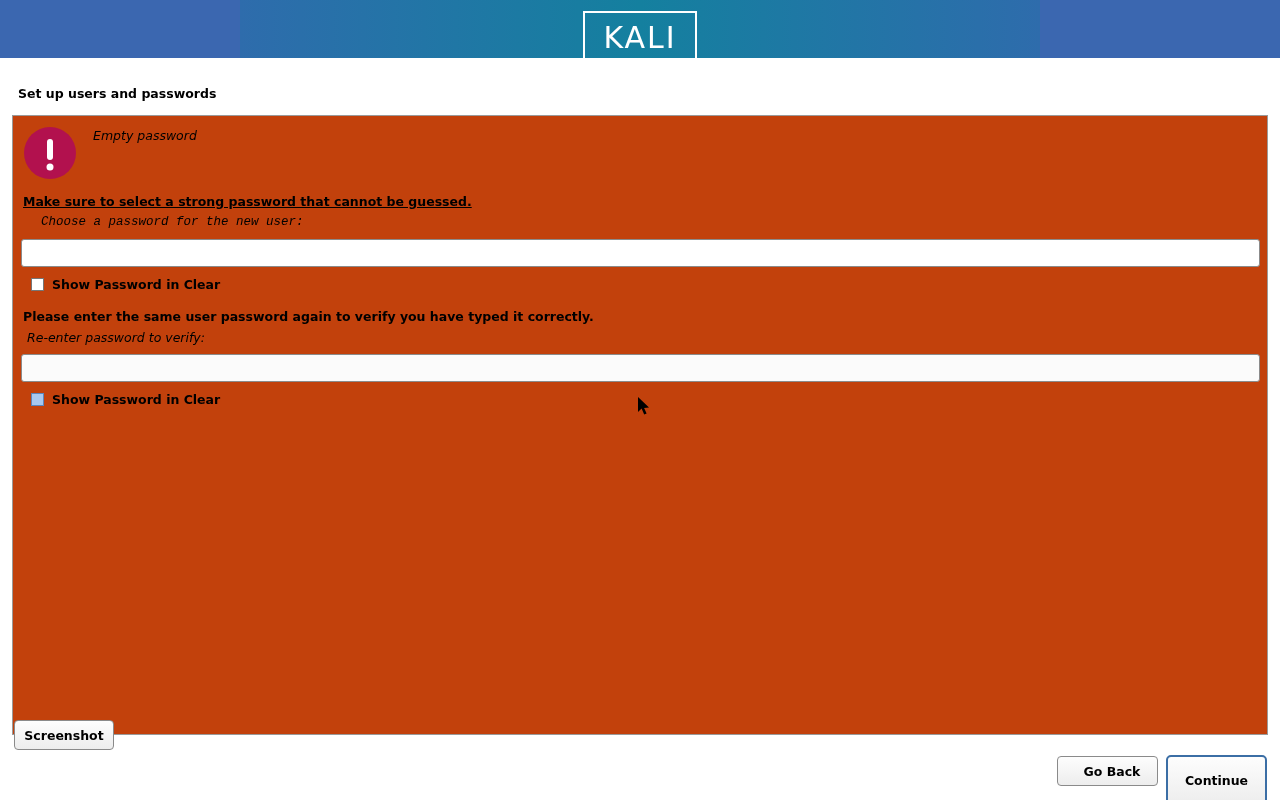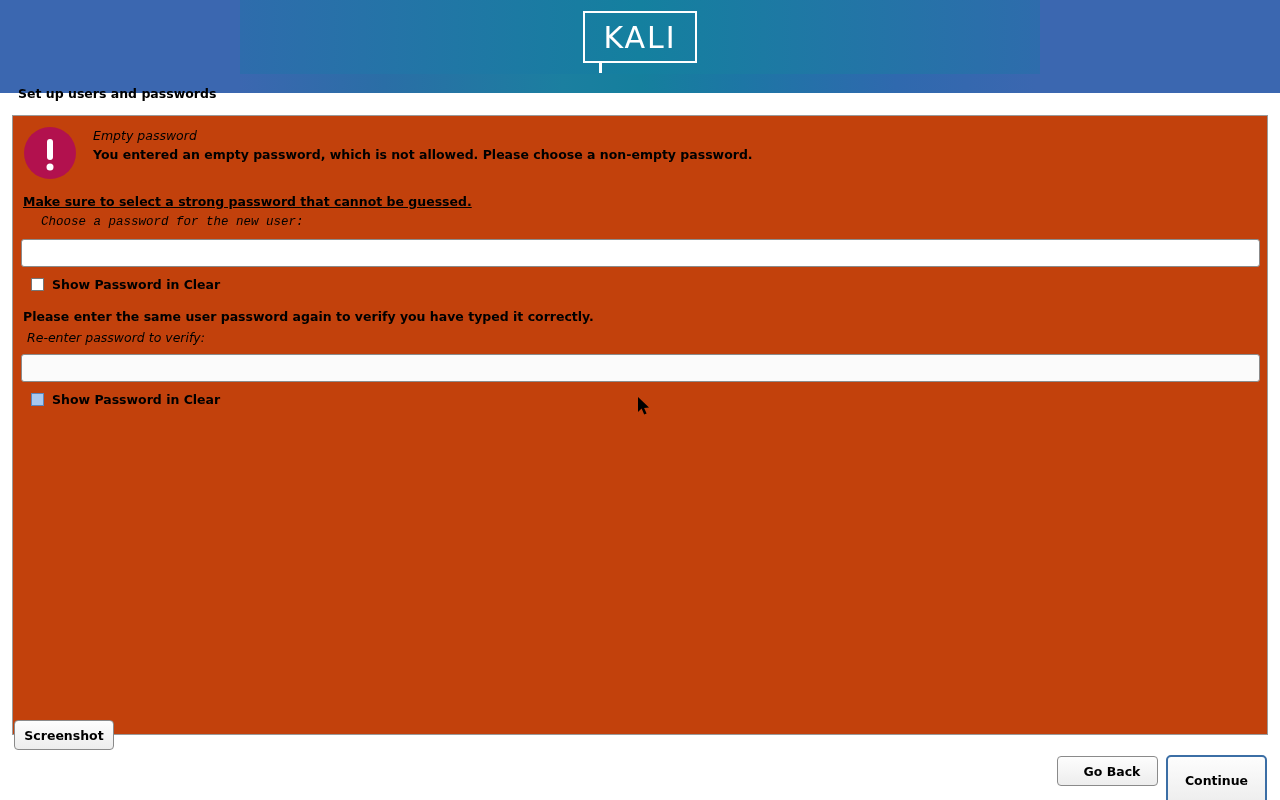"KALI" .banner { height: 93px -> 58px }
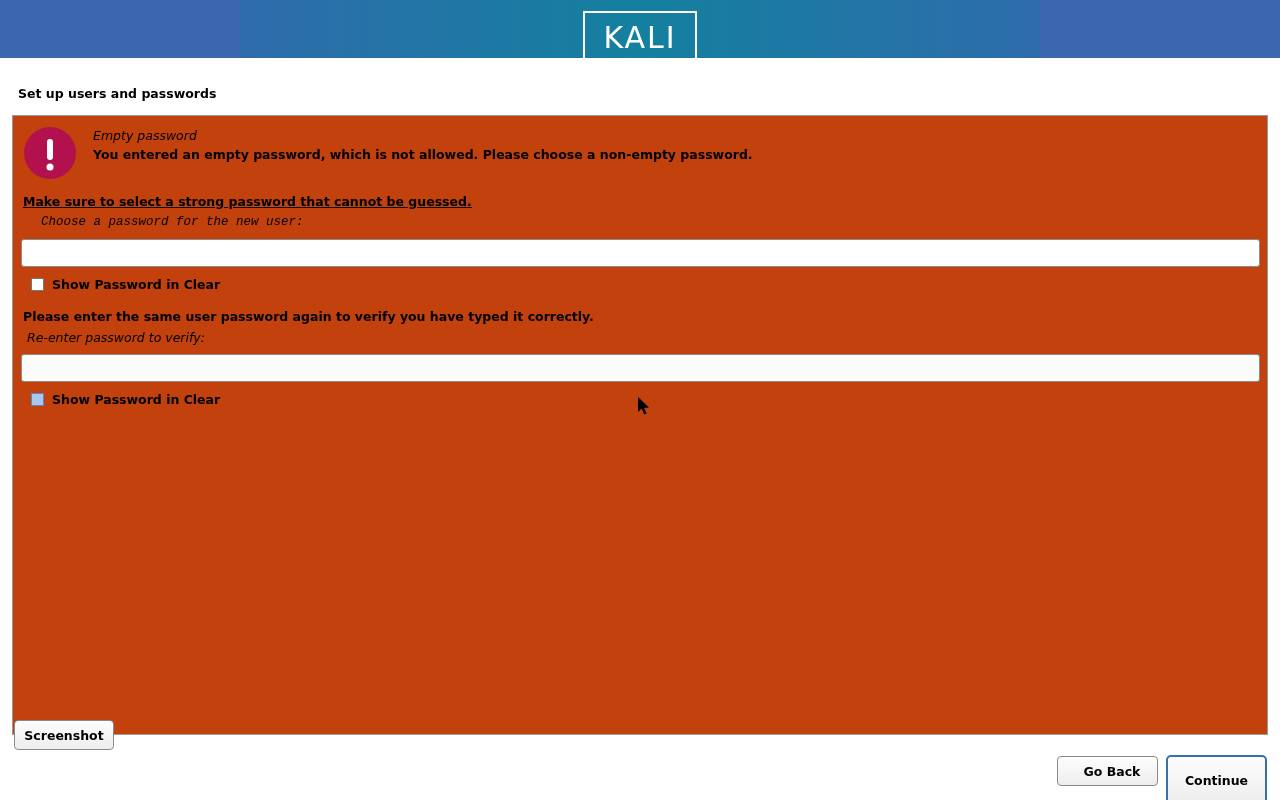"You entered an empty password," div.error-text { html: <div>You entered an empty password, which is not allowed. Please choose a non-empty password.</div> -> none }
